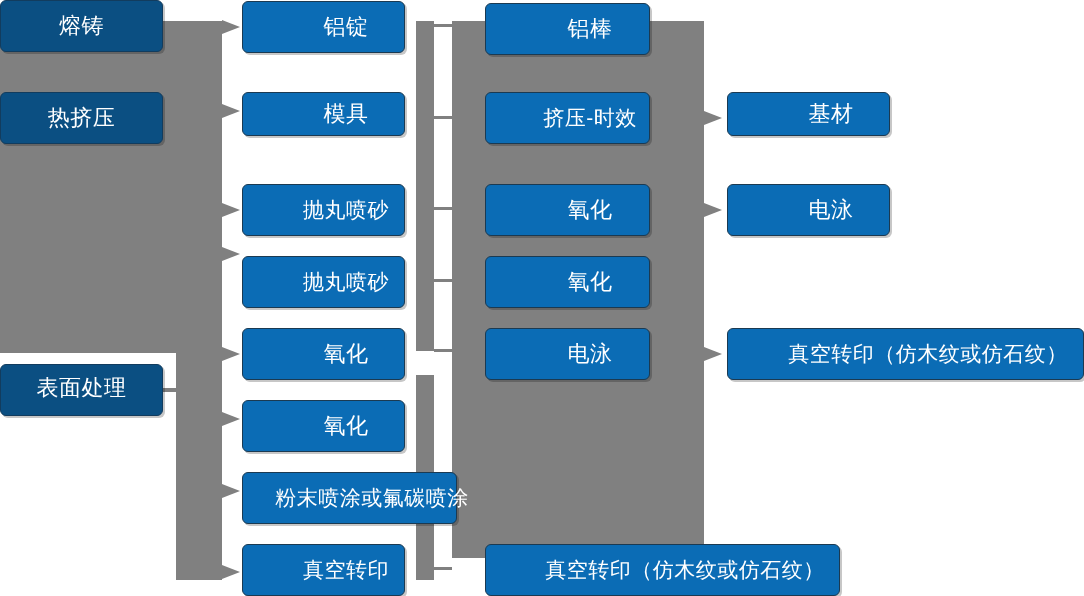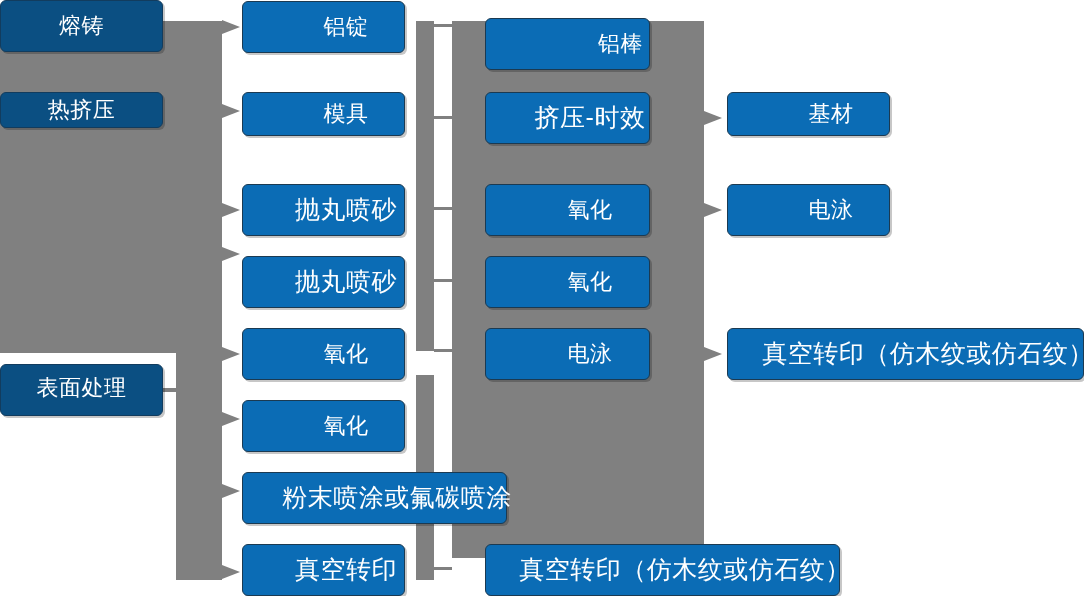"铝棒" div.node { justify-content: flex-end -> none; top: 18px -> 3px }
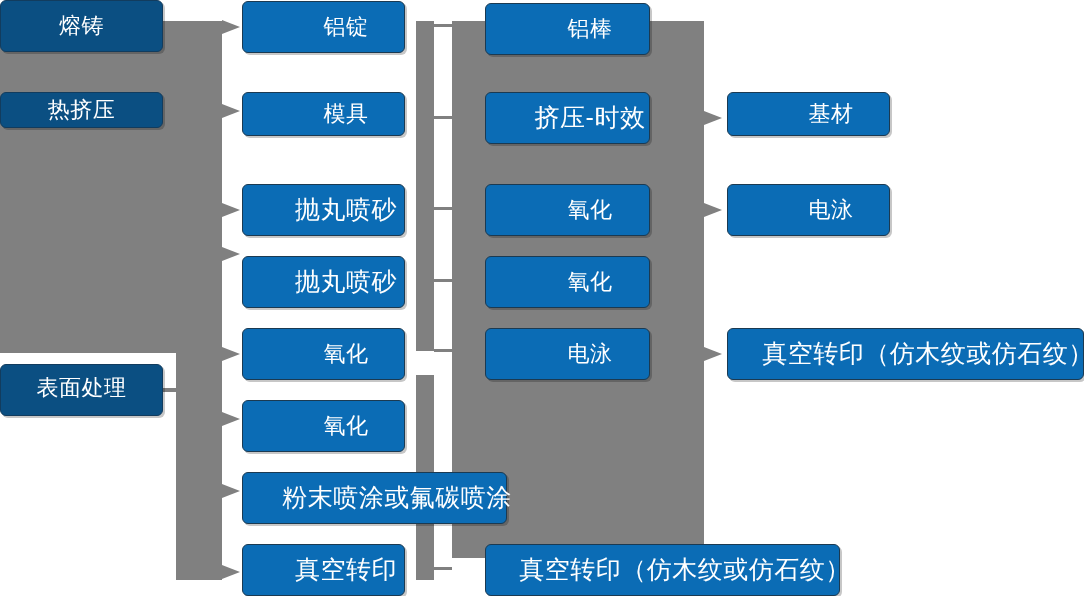"热挤压" div.node { height: 36px -> 52px }
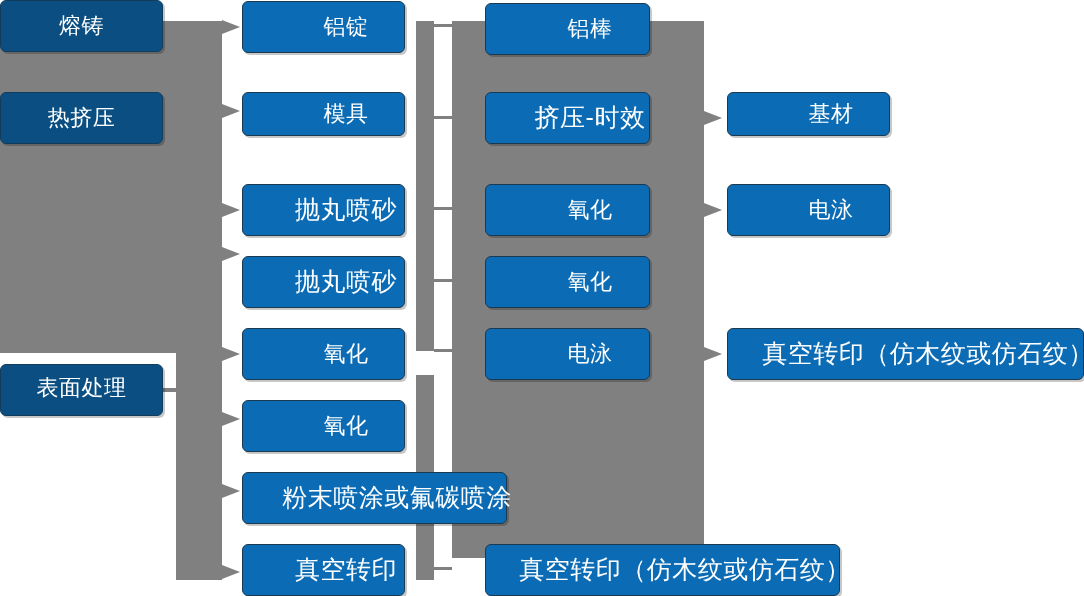"挤压-时效" .fs-21 { font-size: 25px -> 21px }
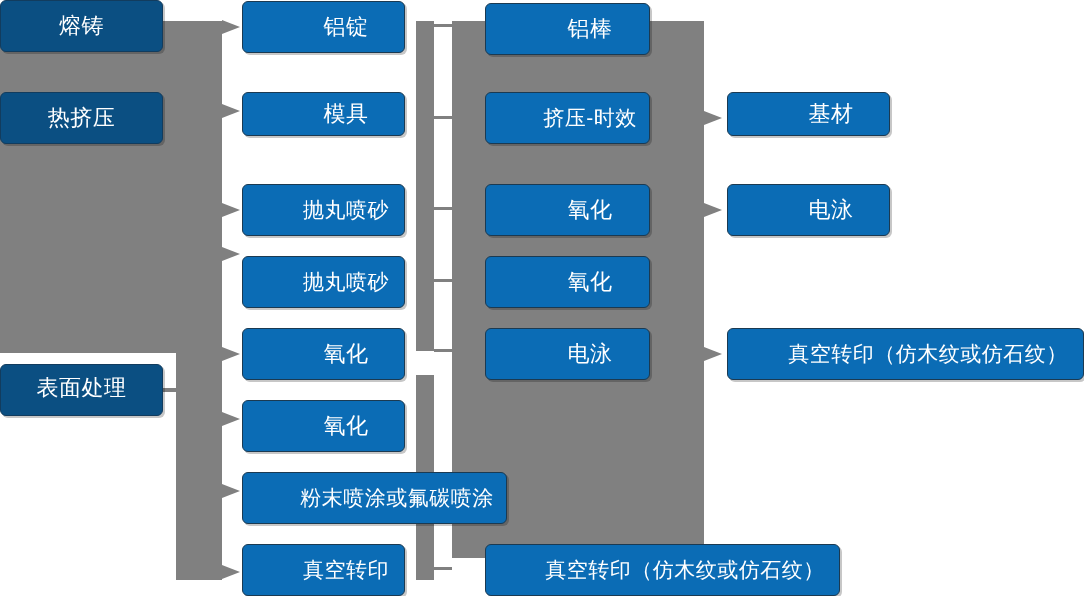"粉末喷涂或氟碳喷涂" div.node { width: 265px -> 215px }
